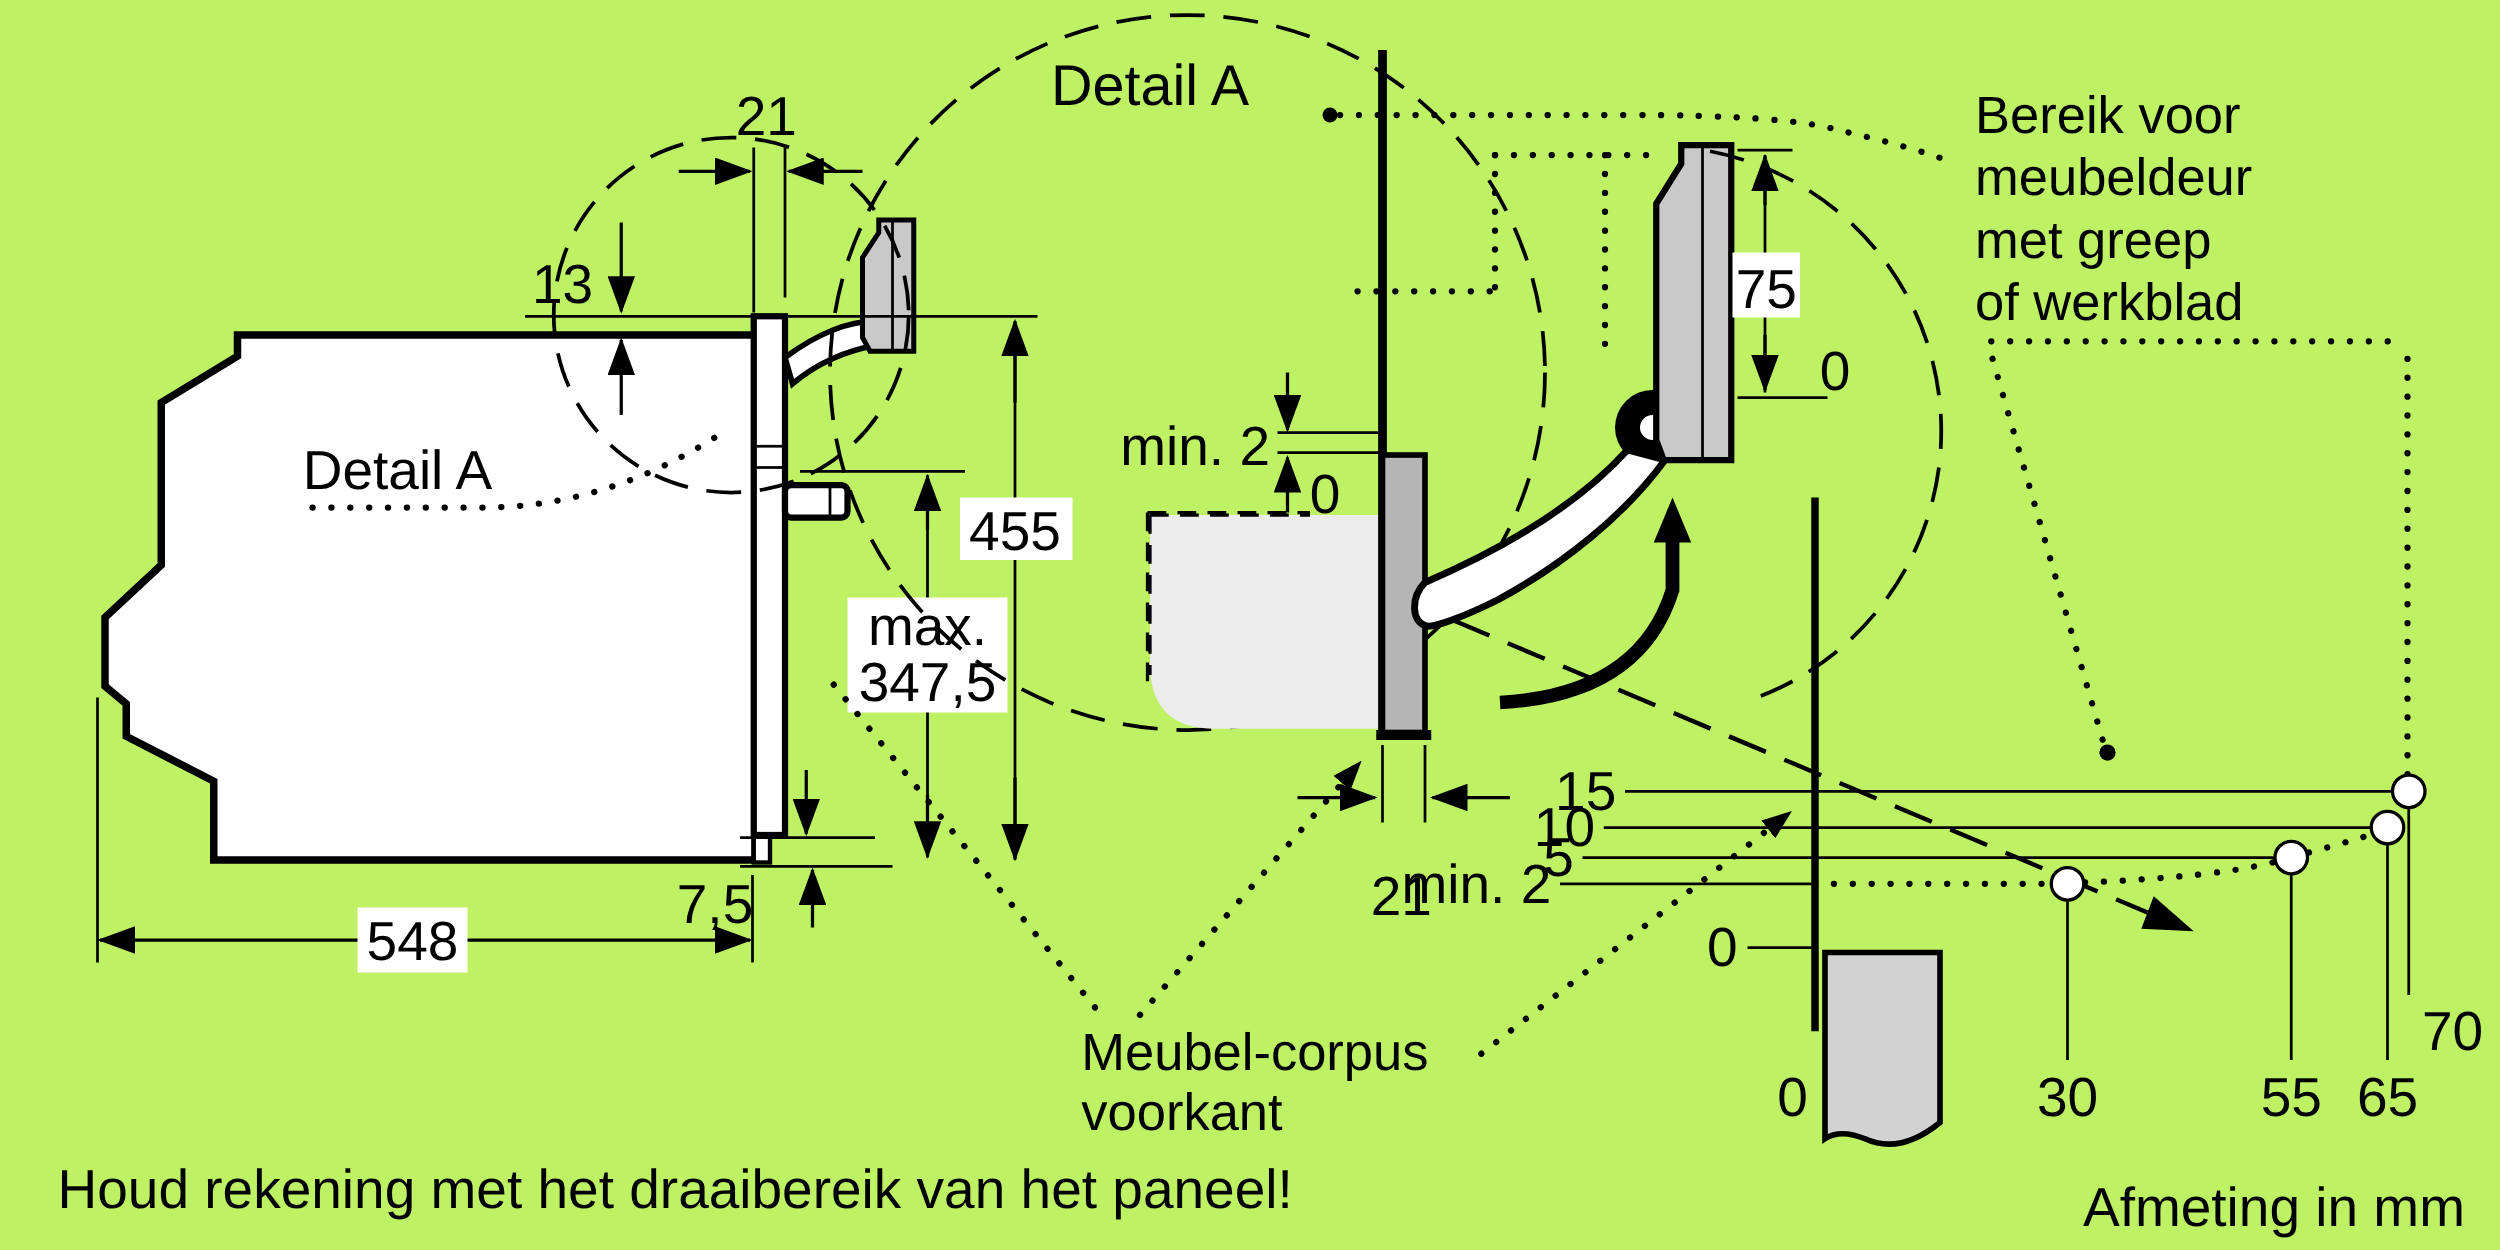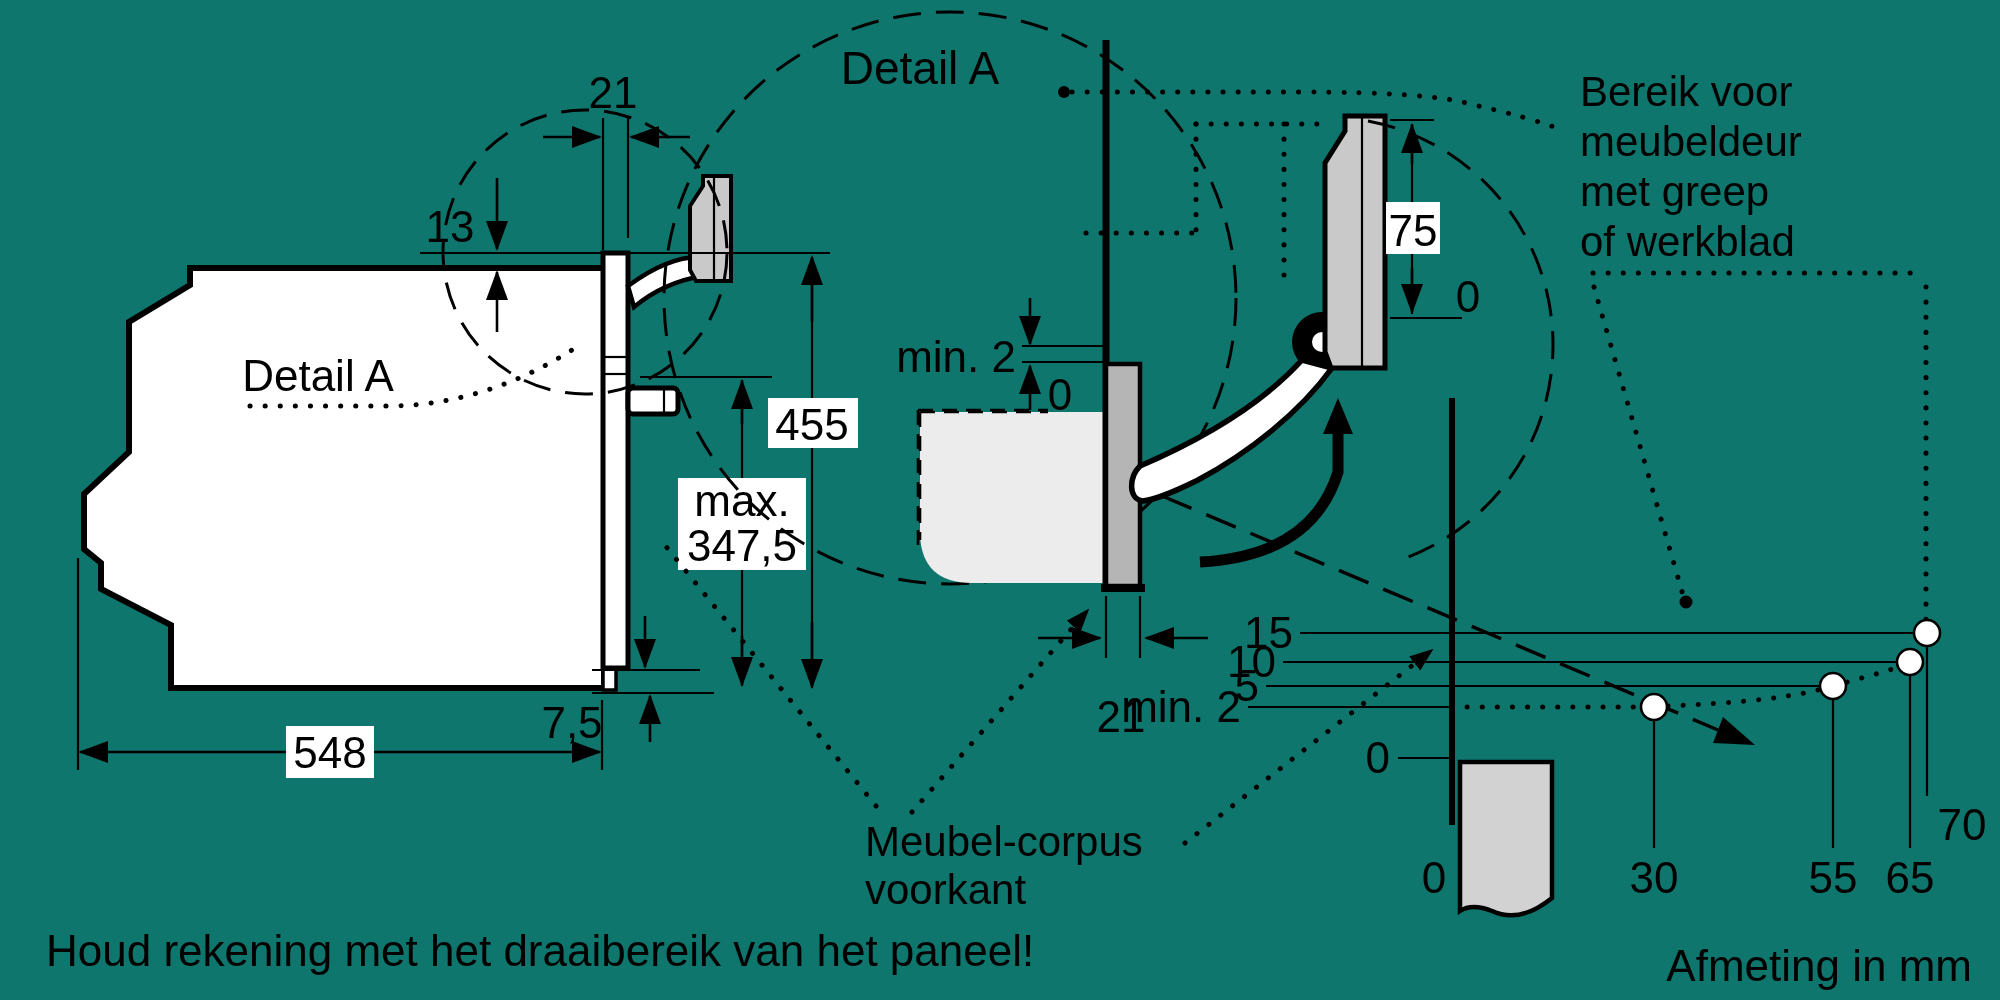"21" .stage { background: #0f766e -> #bef264 }
